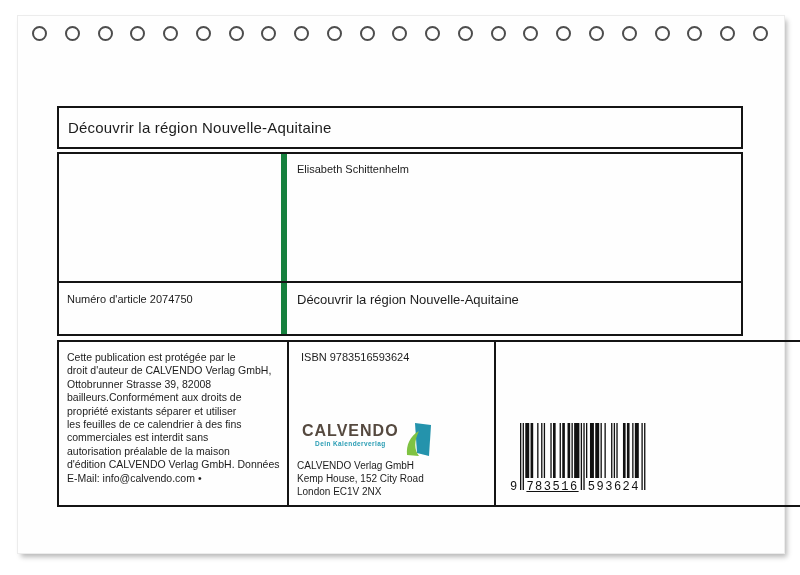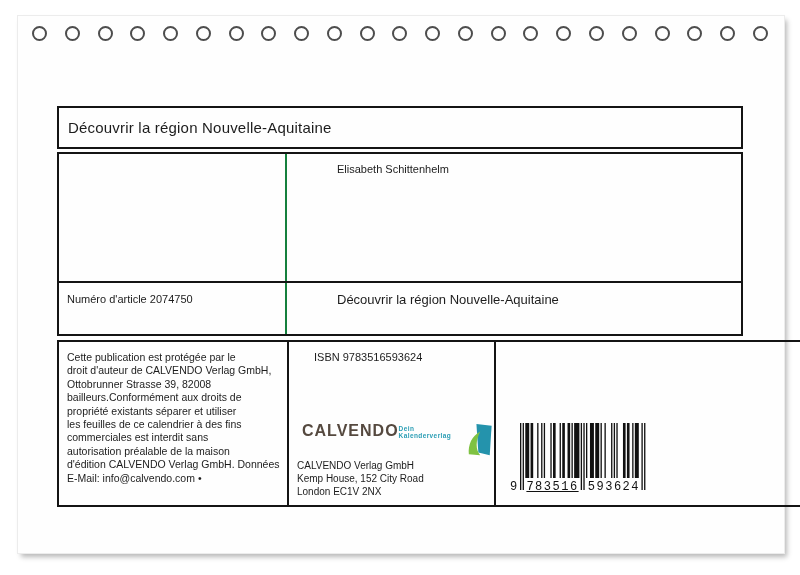"Elisabeth Schittenhelm" .it-row { gap: 40px -> none }
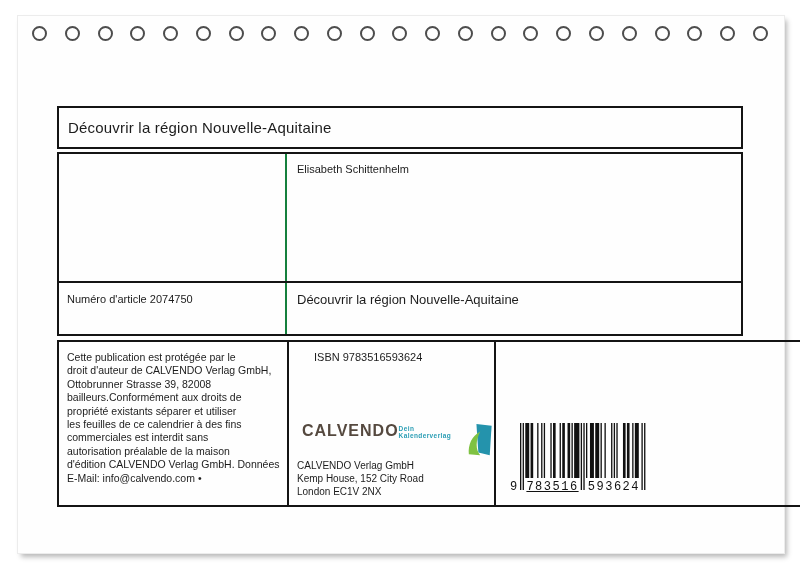"Numéro d'article 2074750" .it-cell-left { border-right: 2px solid #15803d -> 6px solid #15803d }
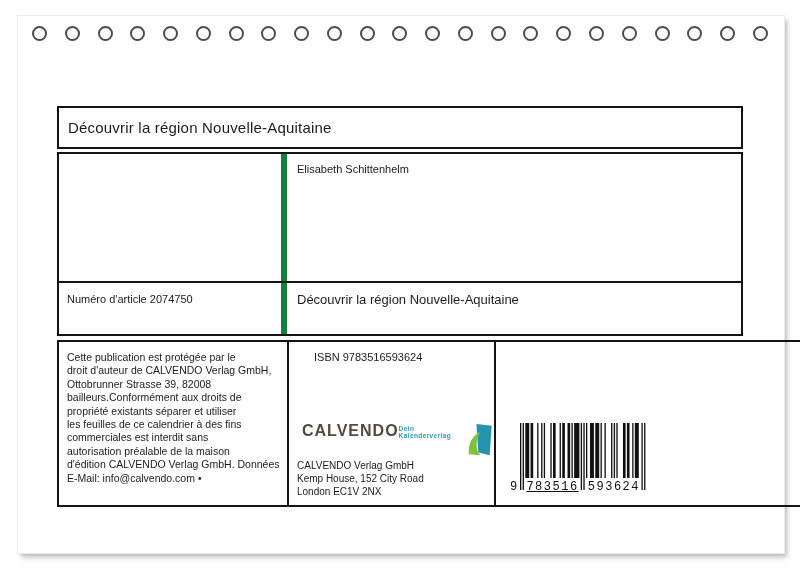"ISBN 9783516593624" .isbn-text { padding: 9px 0 0 25px -> 9px 0 0 12px }
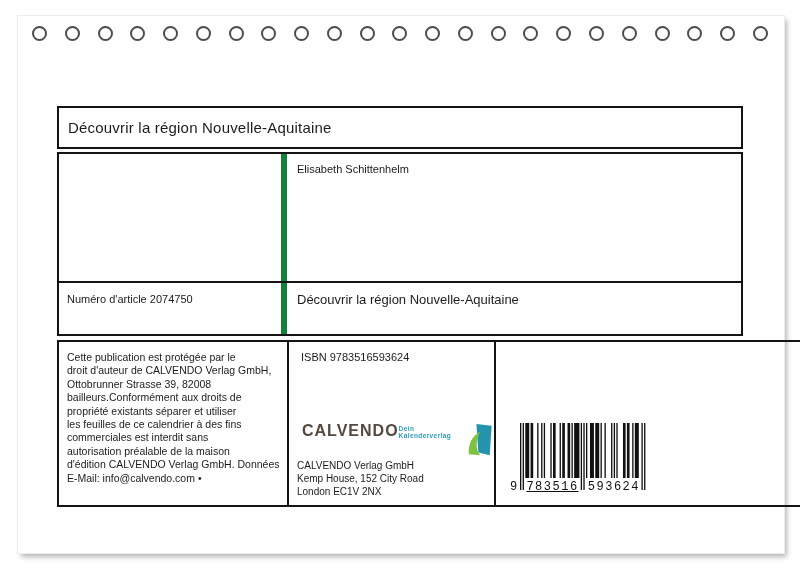"CALVENDO" .logo-textcol { align-items: flex-end -> center; flex-direction: row -> column }
